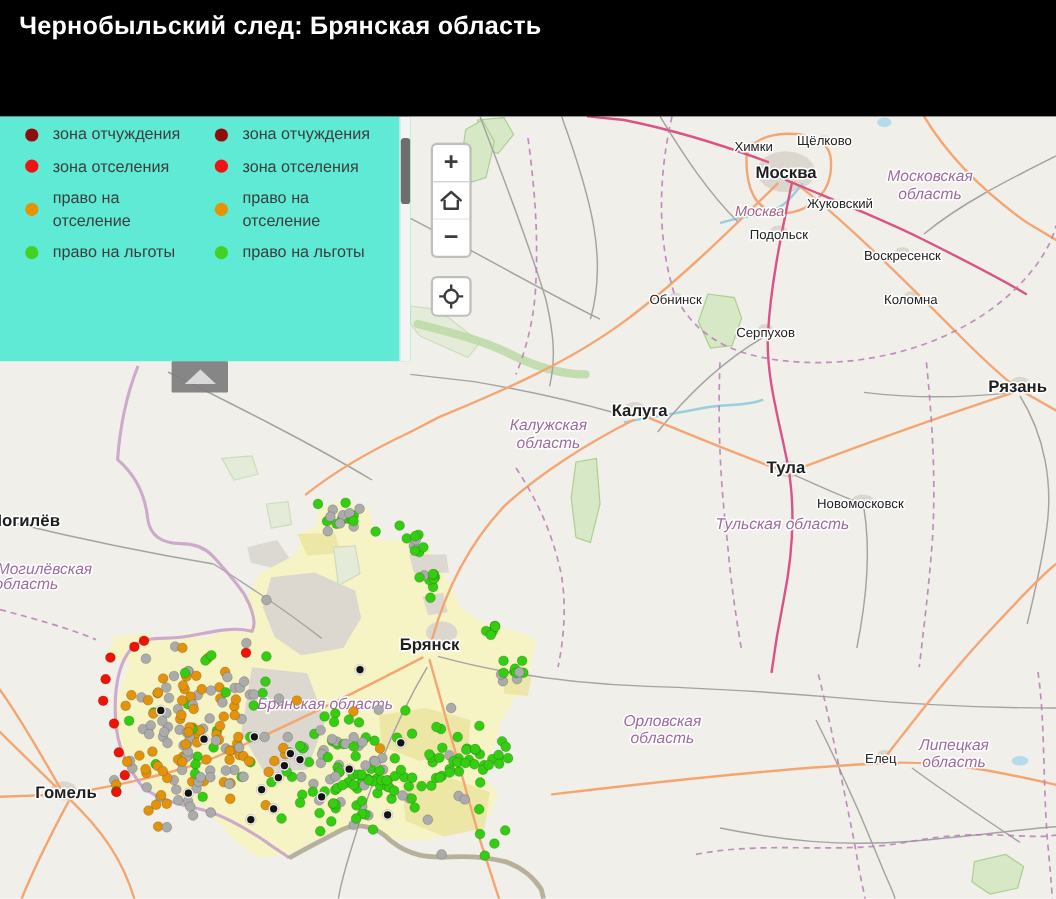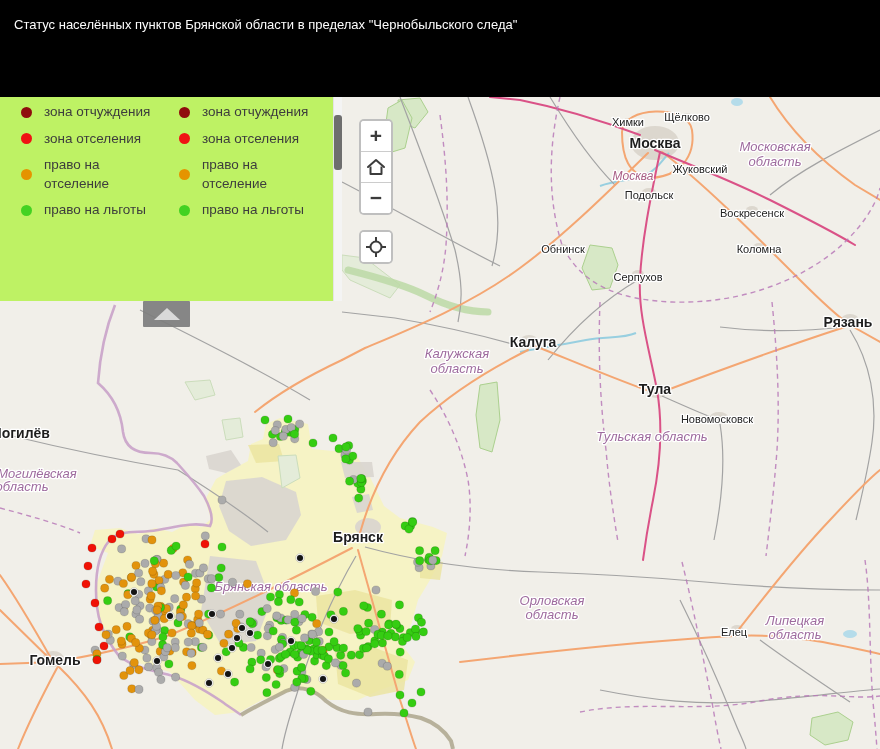"Чернобыльский след: Брянская область" h1 { html: none -> <h1>Чернобыльский след: Брянская область</h1> }
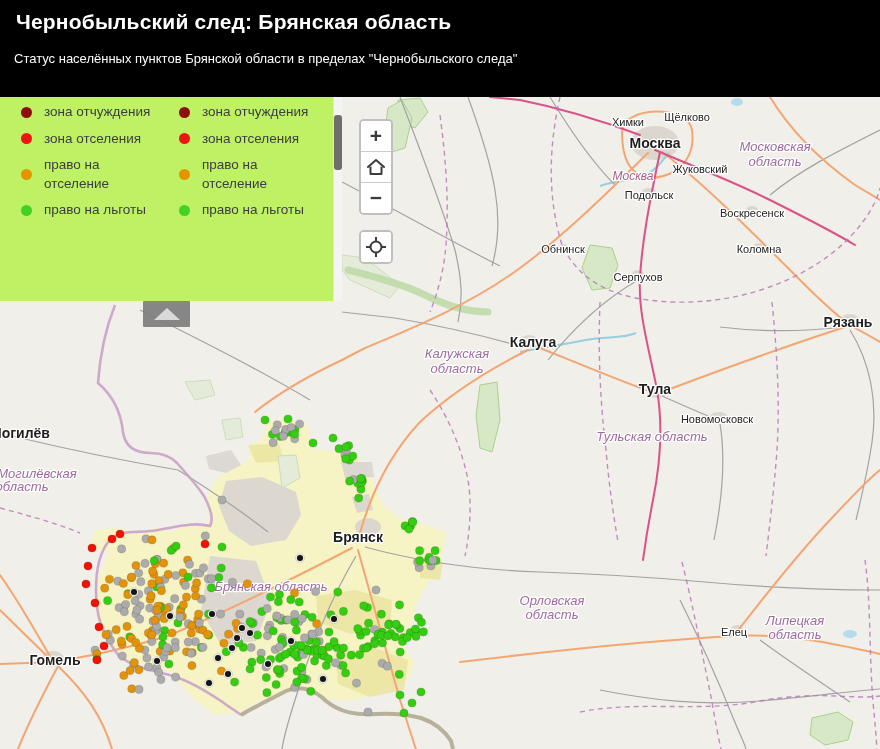"Статус населённых пунктов Брянской" p { html: <p>Статус населённых пунктов Брянской области в пределах "Чернобыльского следа"</p> -> none }
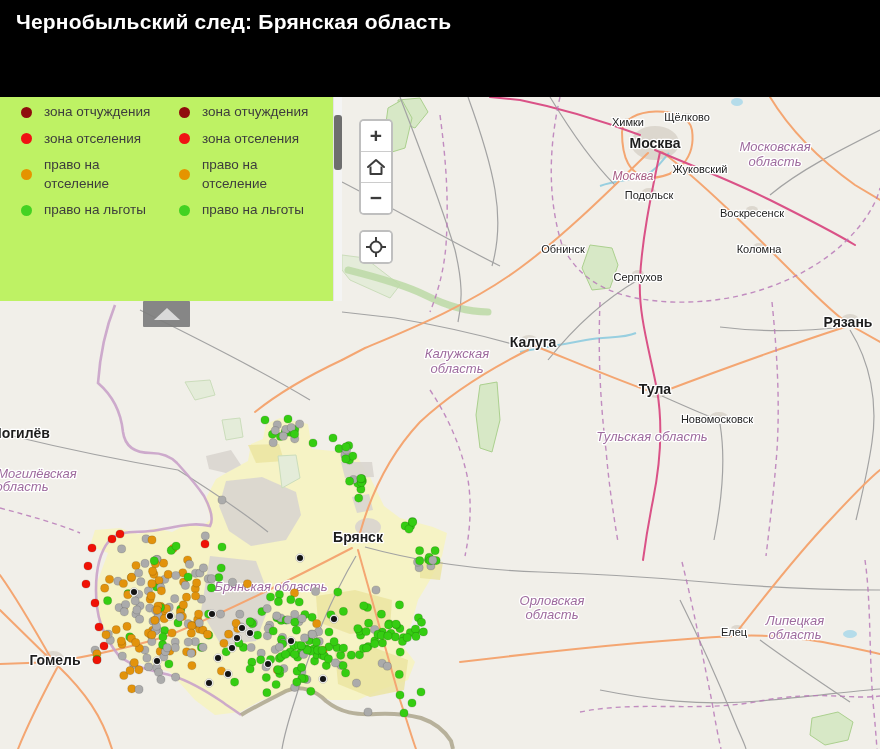"зона отчуждения" #legend-panel { background: #bef264 -> #5eead4 }
